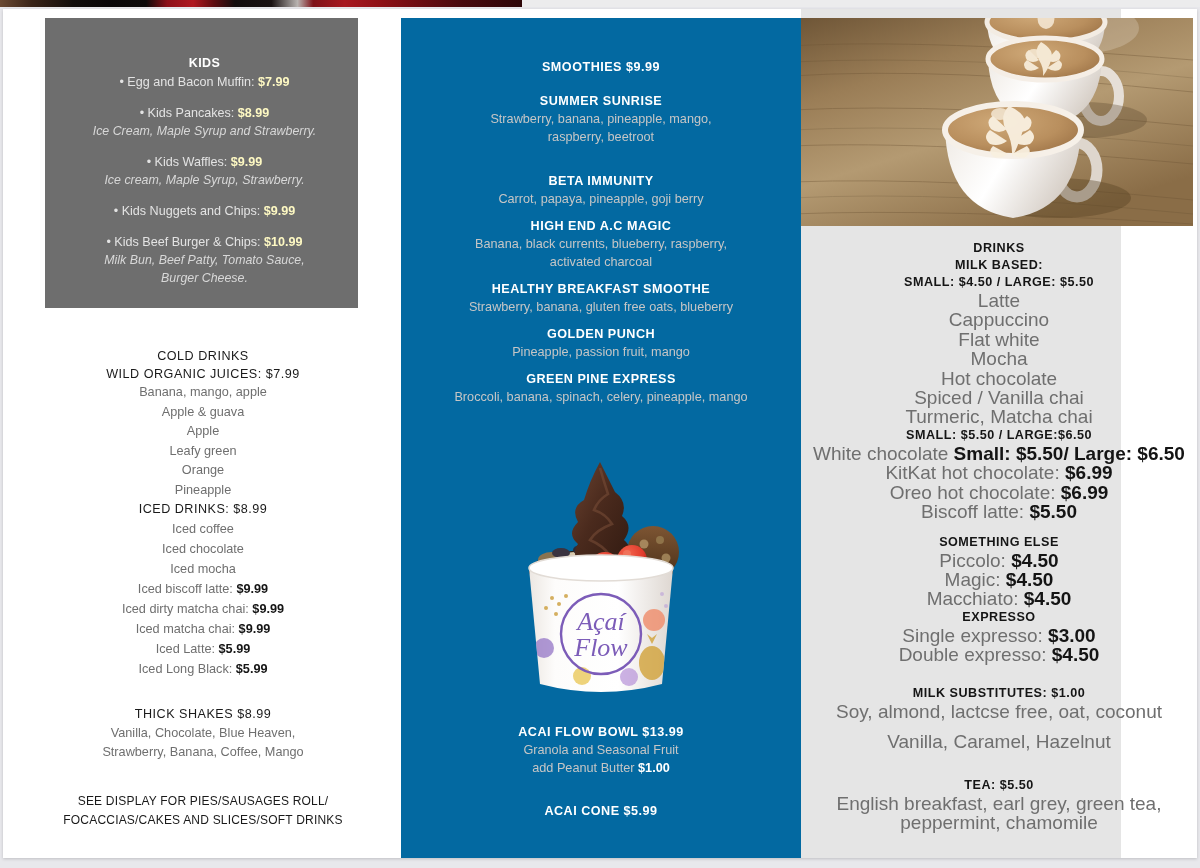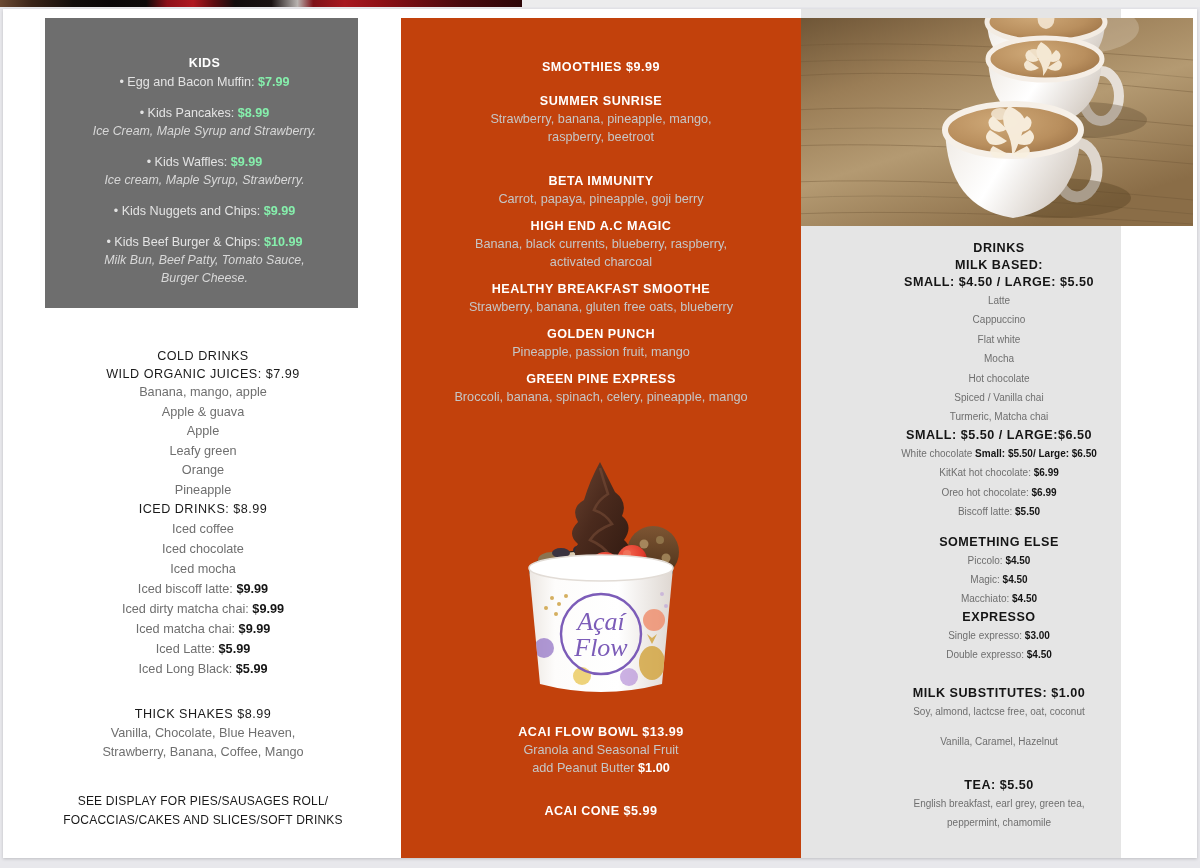"SMOOTHIES $9.99" #col-mid { background: #c2410c -> #0369a1 }
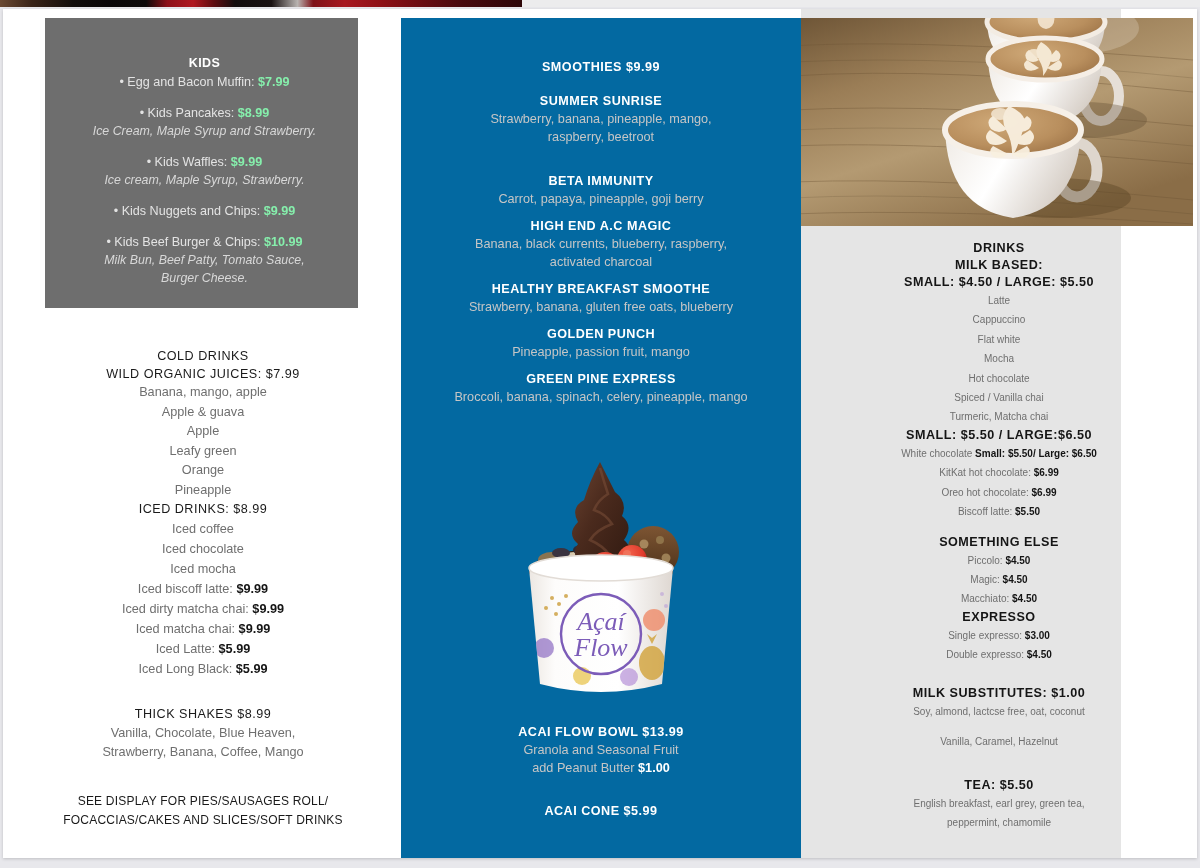"$7.99" .kids-line b { color: #86efac -> #fef9c3 }
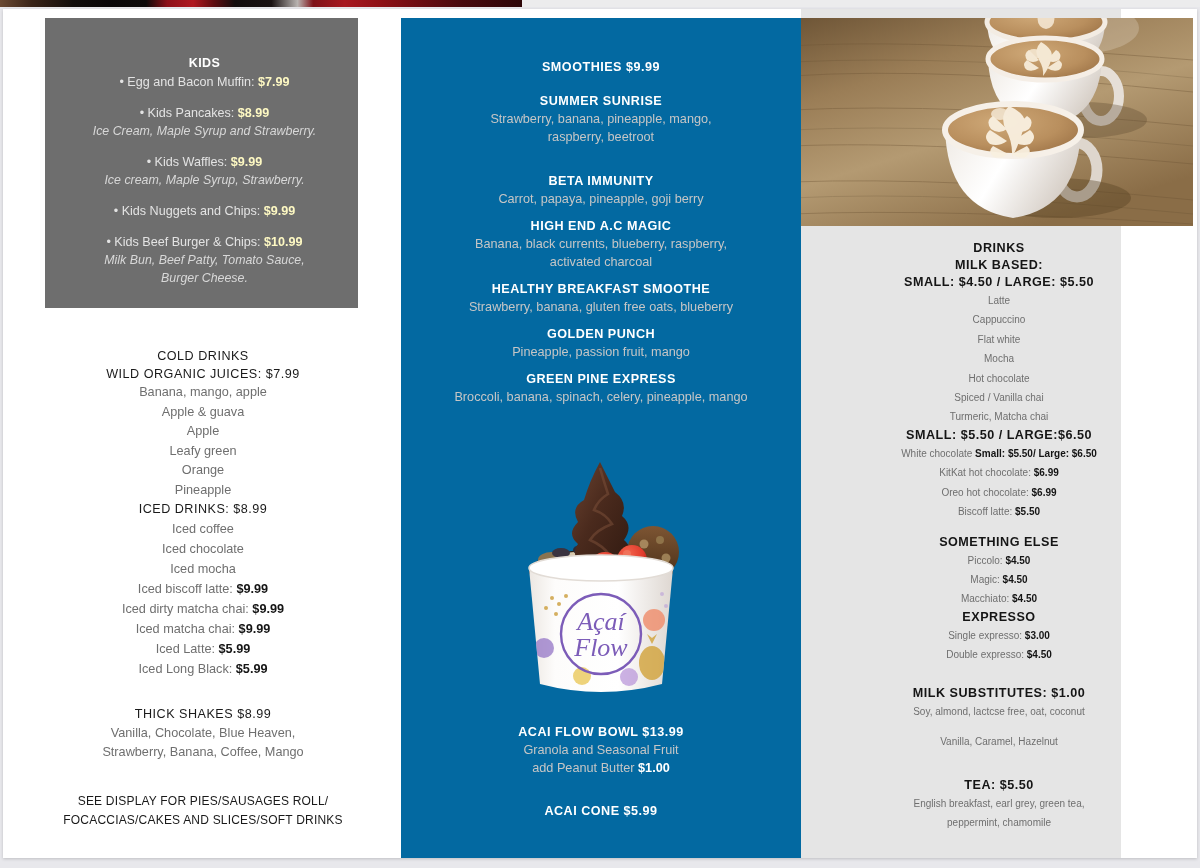"Latte" .rsec .ritem { font-size: 10px -> 19px }
